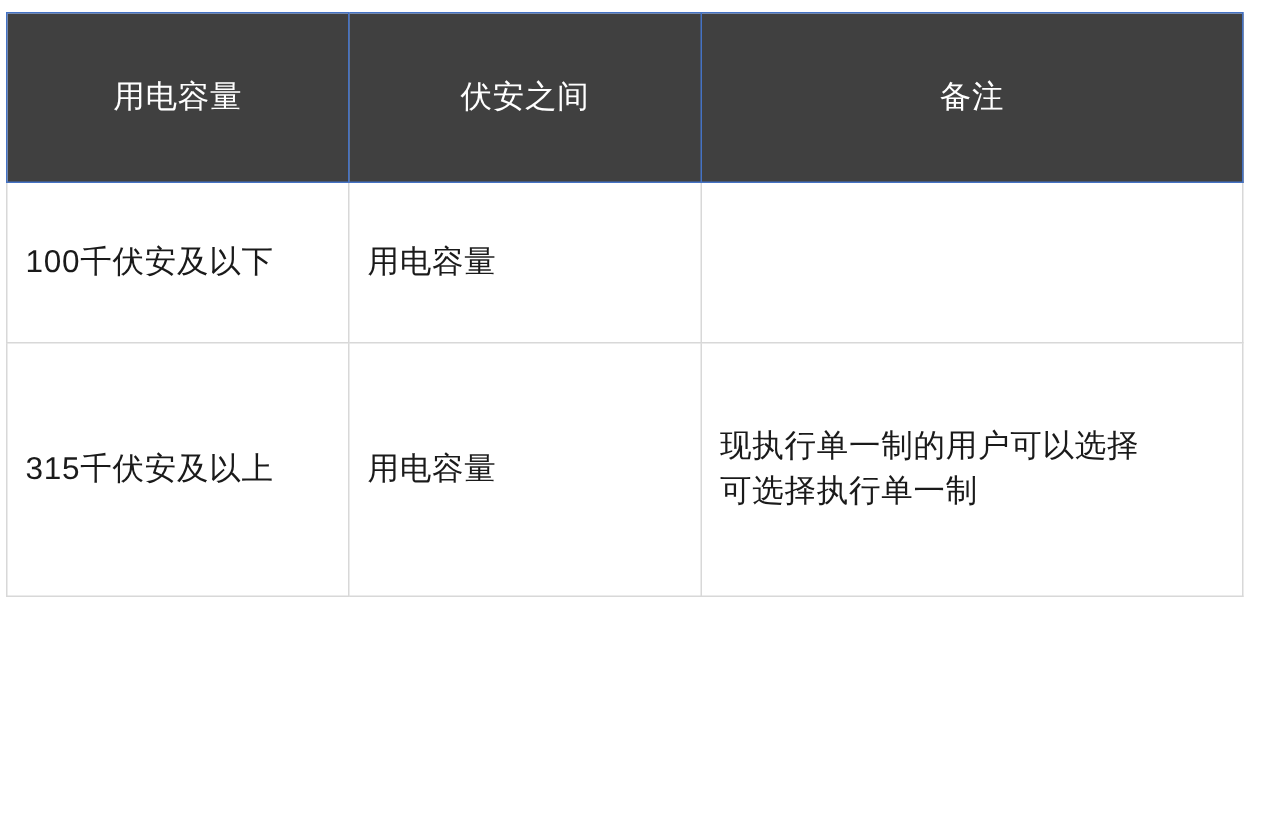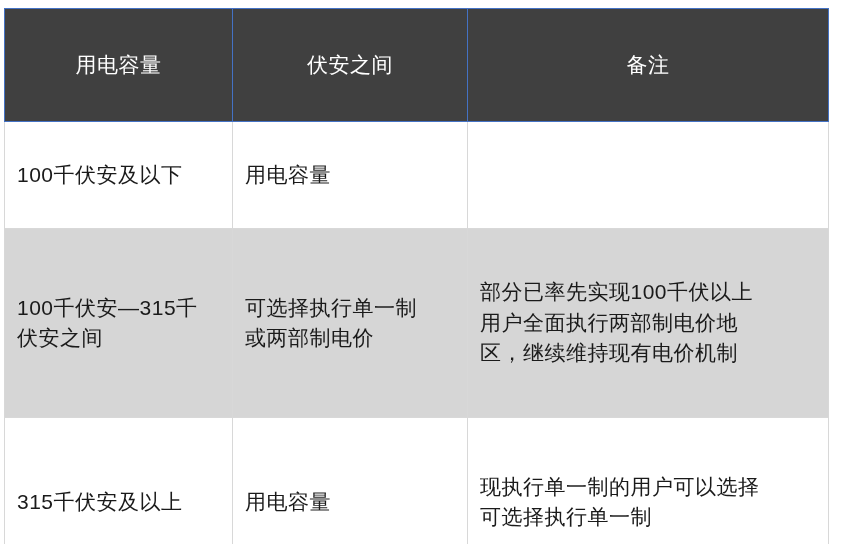"100千伏安—315千" tr.row-grey { html: <tr> <td> <span>100千伏安—315千 伏安之间</span> </td> <td> <span>可选择执行单一制 或两部制电价</span> </td> <td> <span>部分已率先实现100千伏以上 用户全面执行两部制电价地 区，继续维持现有电价机制</span> </td> </tr> -> none }
